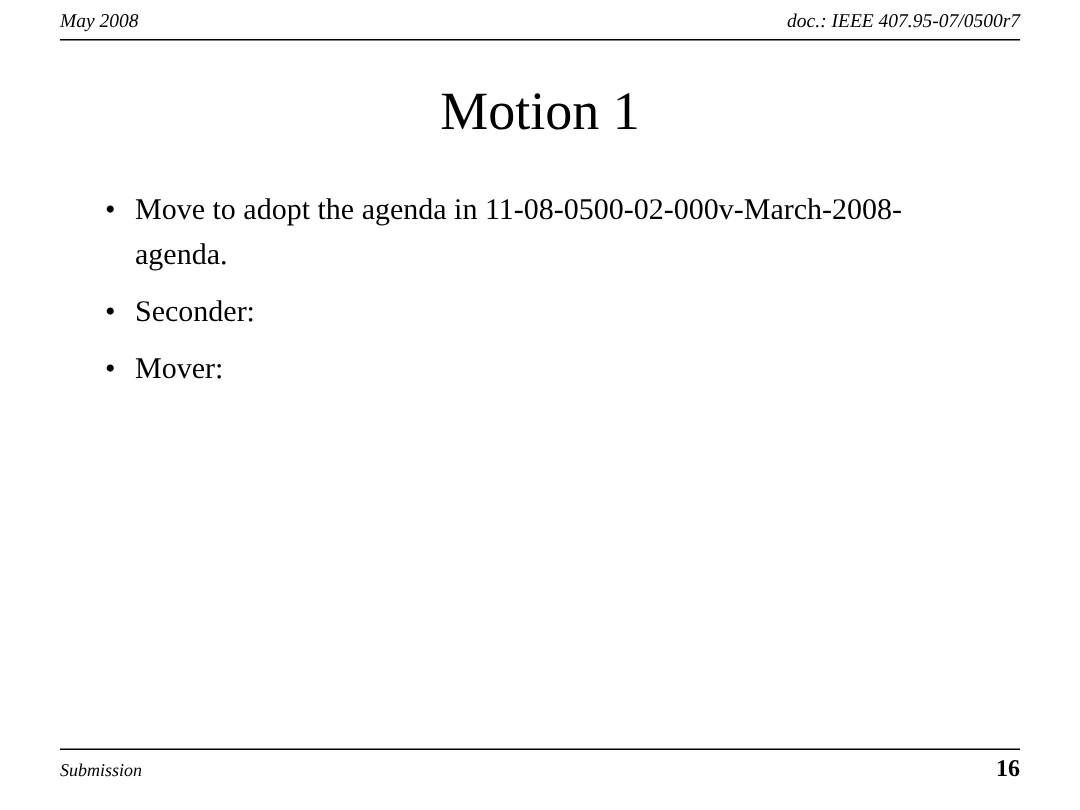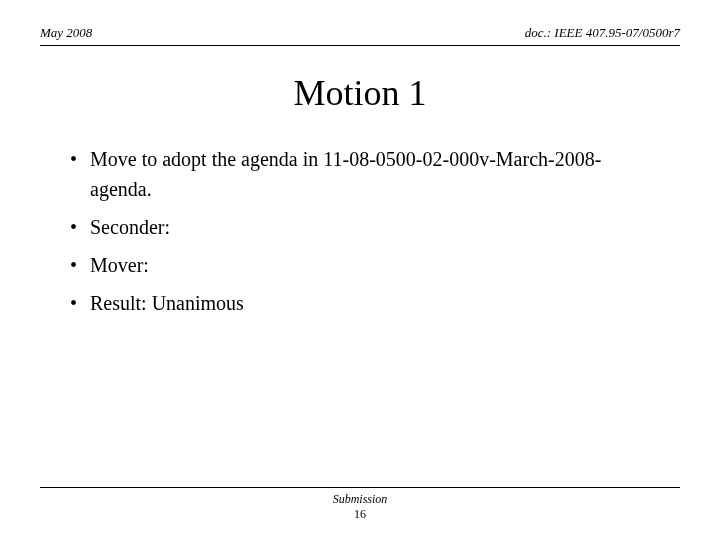"May 2008" .slide { padding: 25px 40px 18px 40px -> 6px 40px 18px 40px }
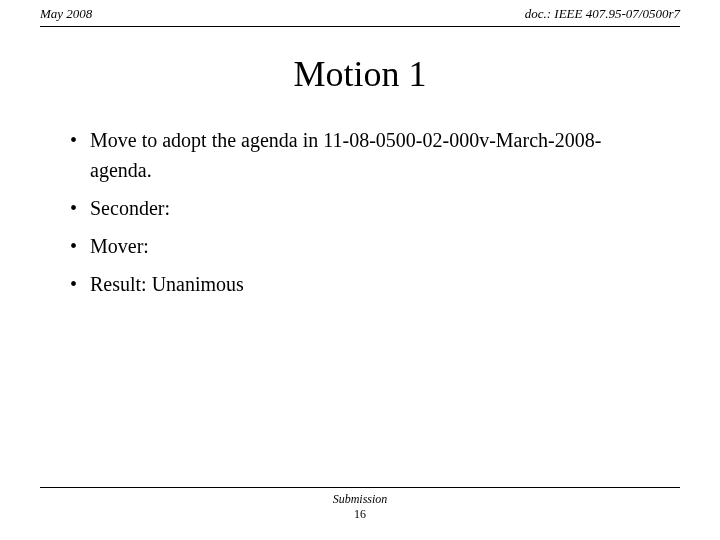"Result: Unanimous" li { html: <li> <span>Result: Unanimous</span> </li> -> none }
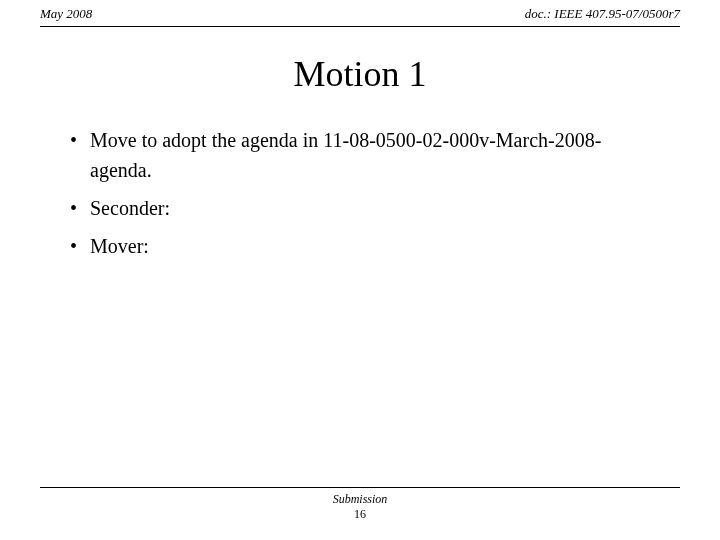"Submission" .footer { flex-direction: column -> none }
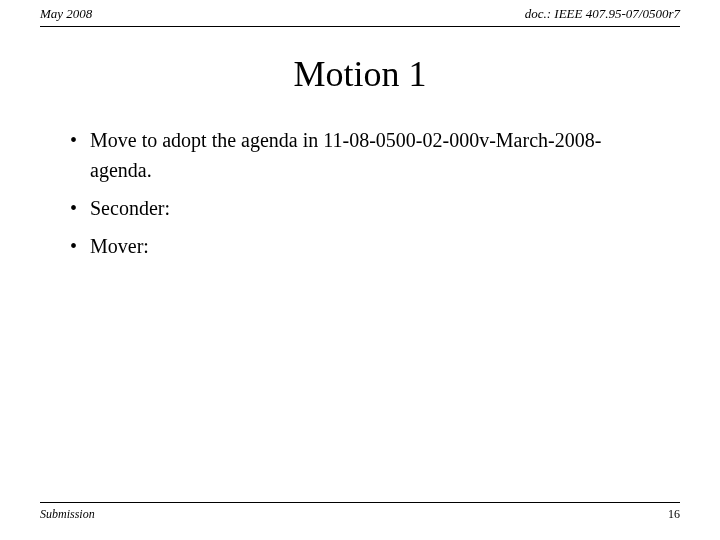"16" .footer-center { font-size: 12px -> 16px; font-weight: none -> bold }
